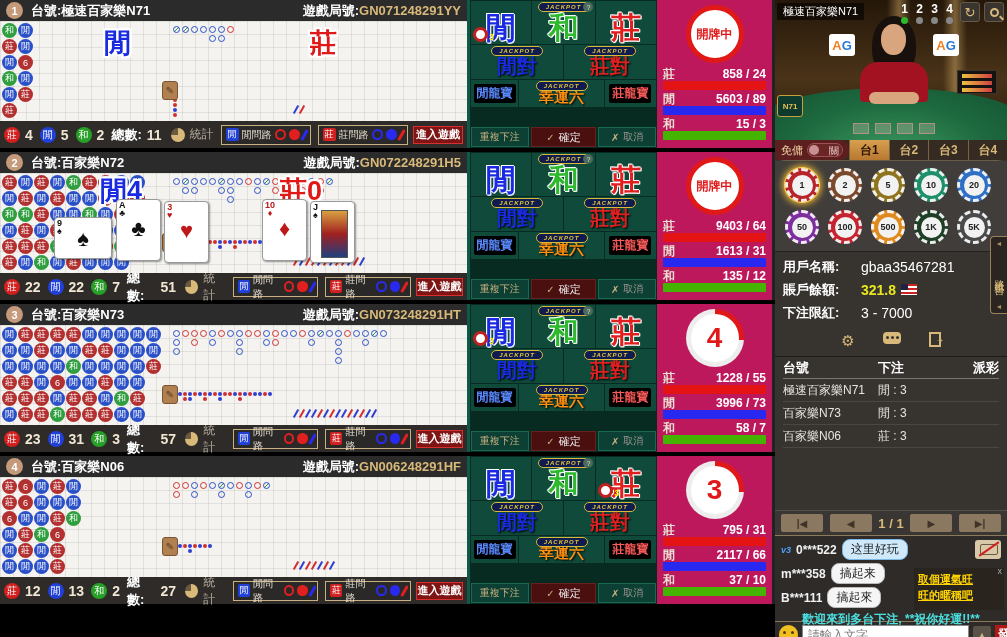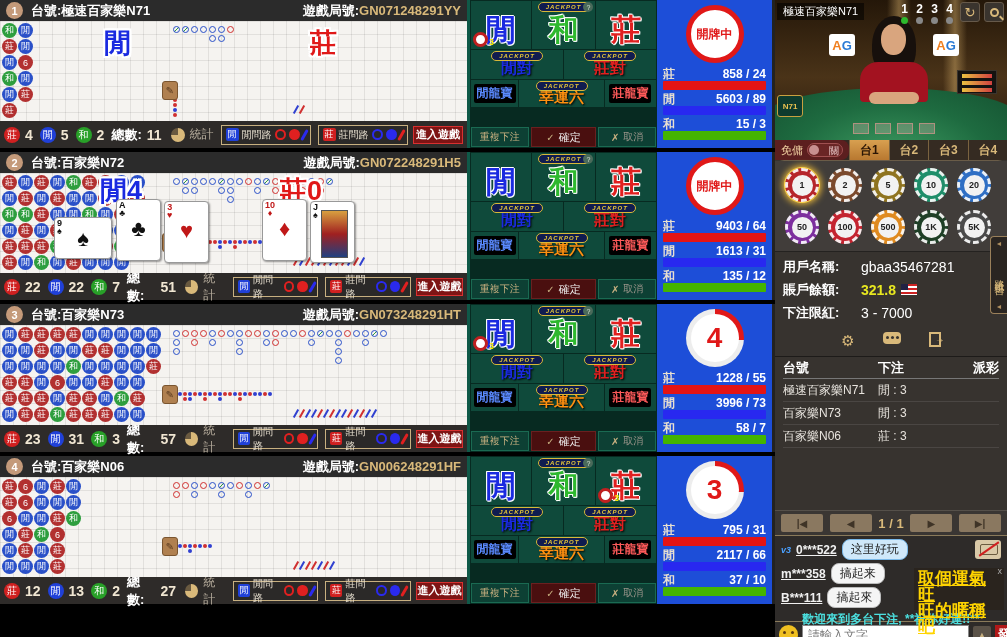"開牌中" .amounts { background: #1d4ed8 -> #be185d }
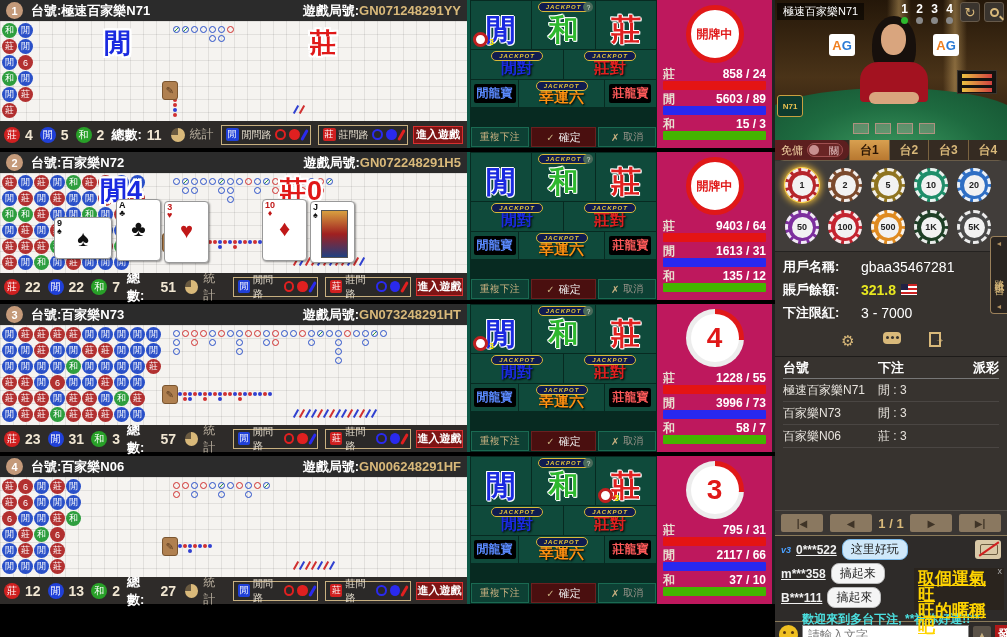"閒對" .pairtxt { font-size: 16px -> 20px }
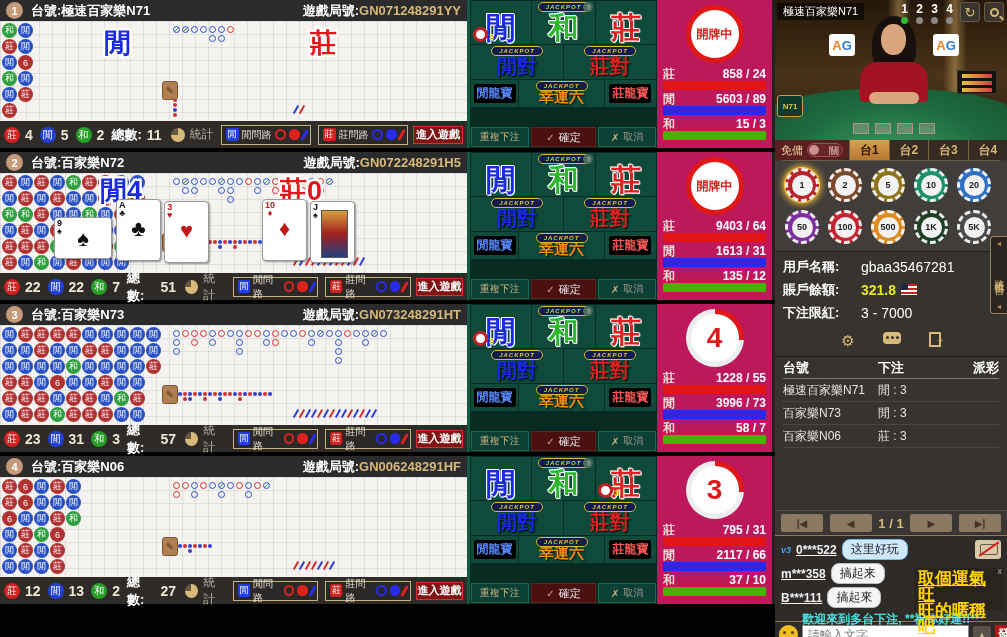"0***522" .muser { text-decoration: underline -> none }
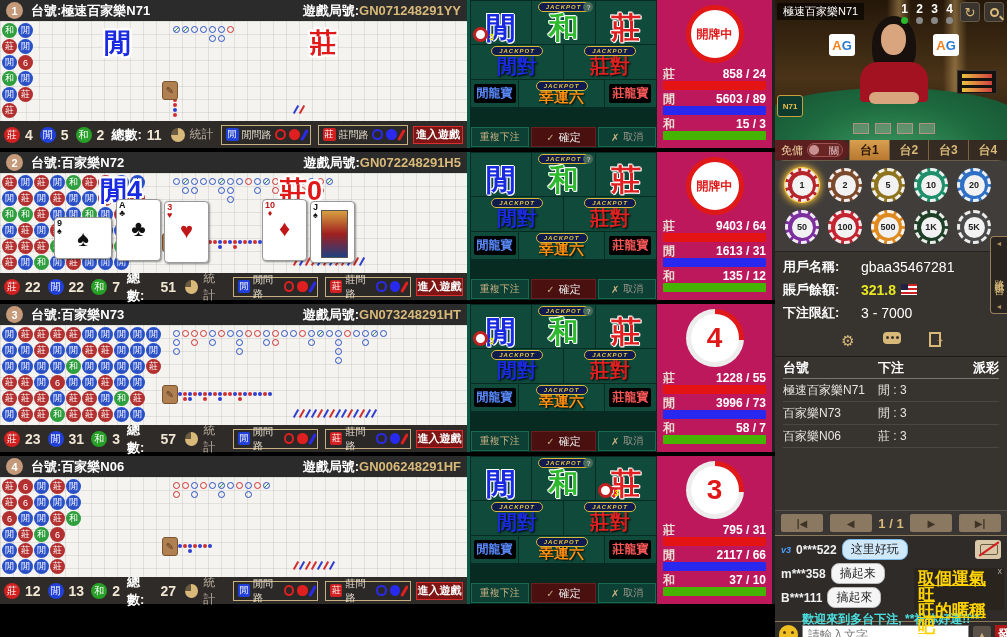"取個運氣旺" .adline { font-size: 17px -> 11px }
